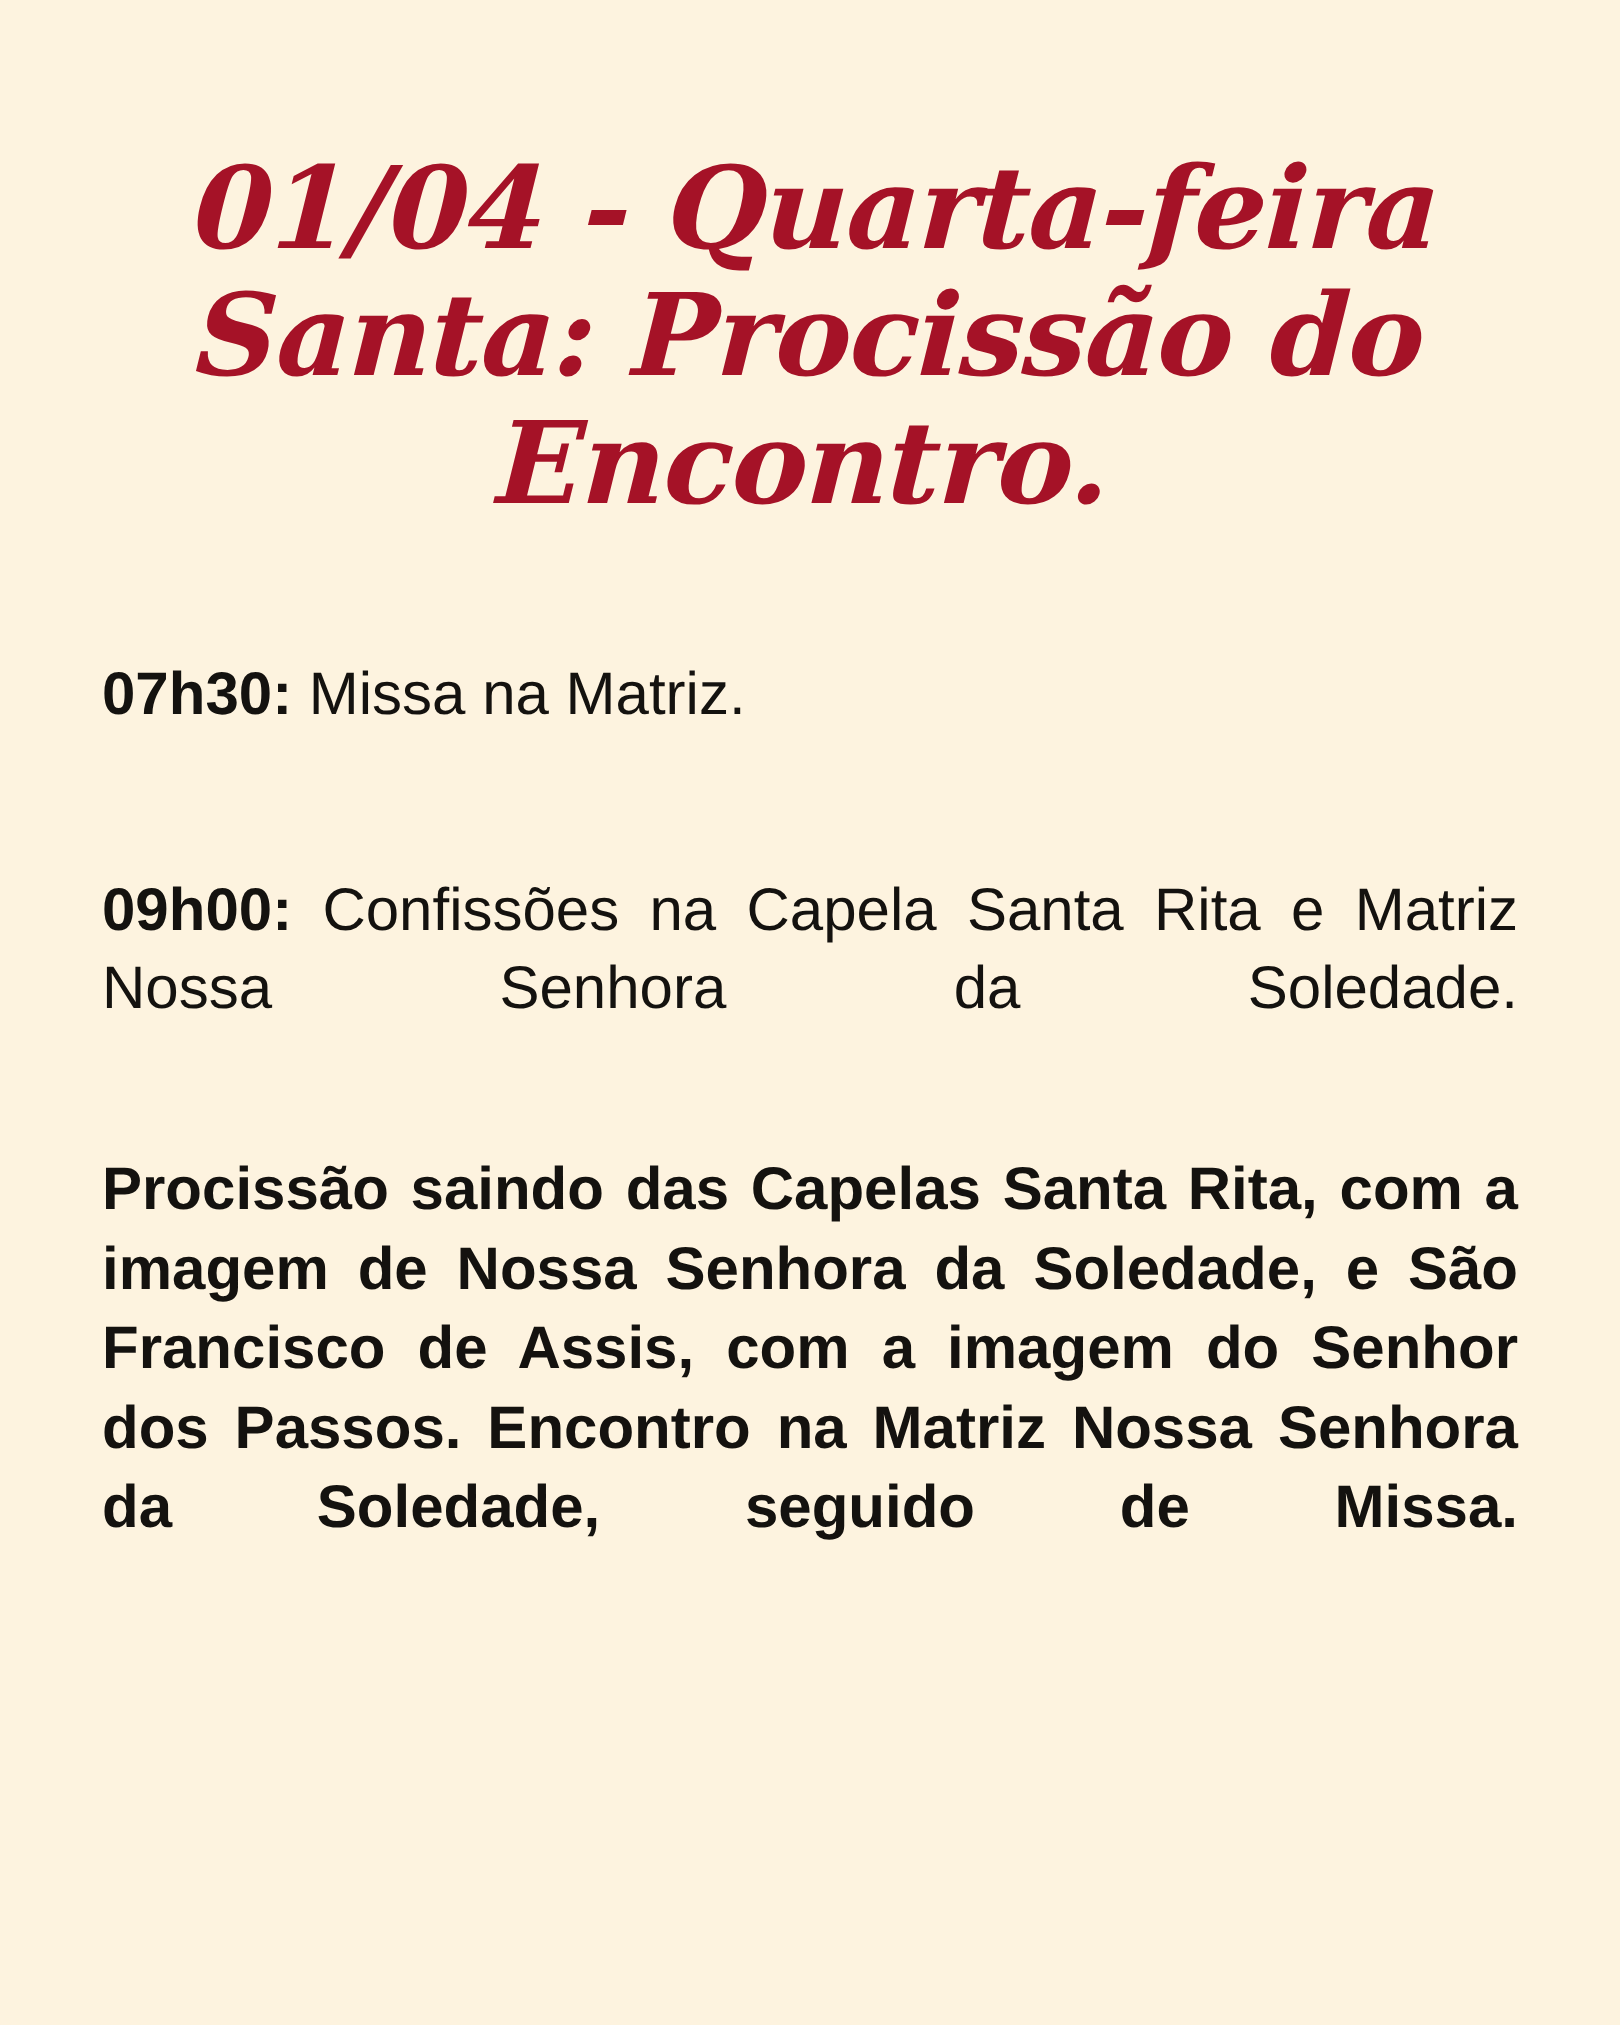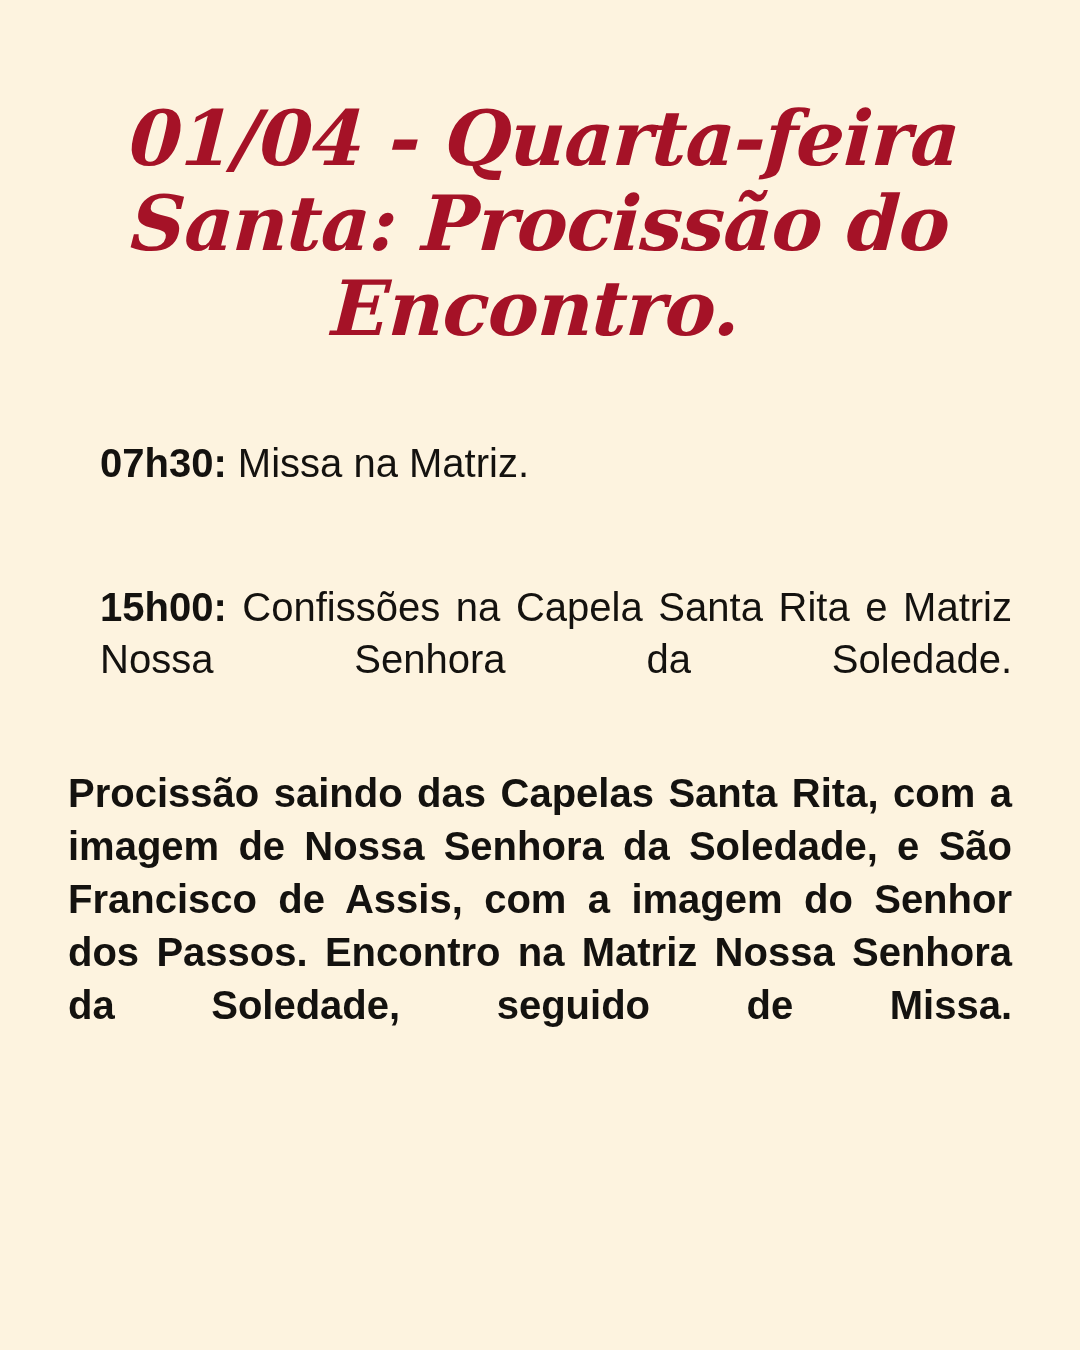"07h30: Missa na Matriz." .sched-item { margin-left: 32px -> none }
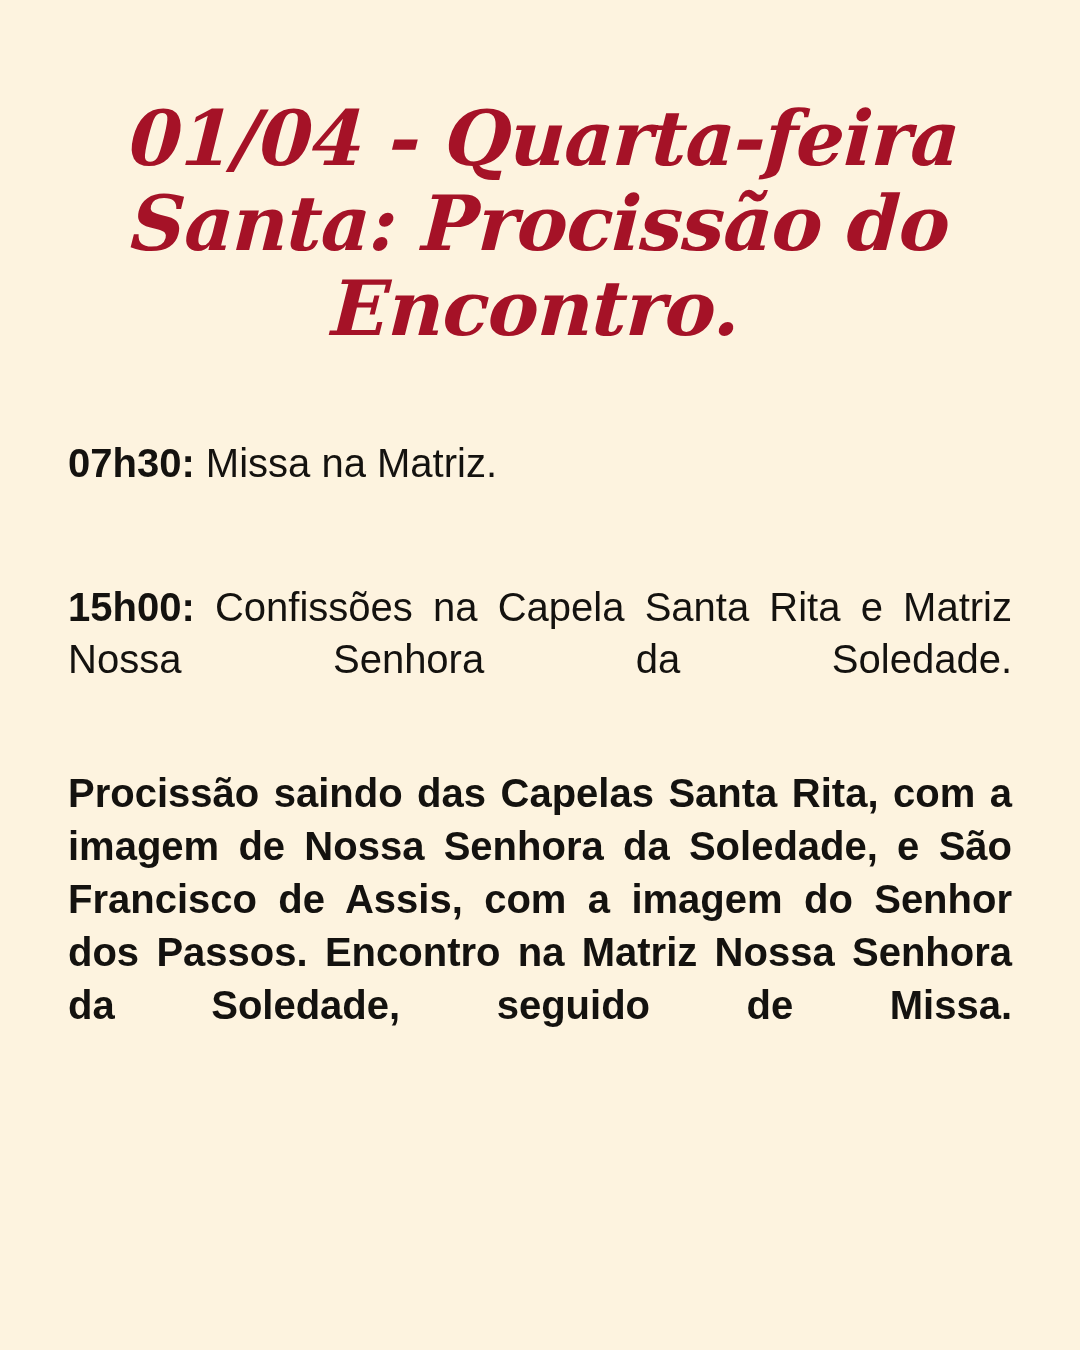"09h00: Confissões na Capela Santa" p.sched-item { html: none -> <p> <span>09h00:</span><span> Confissões na Capela Santa Rita e Matriz Nossa Senhora da Soledade.</span> </p> }
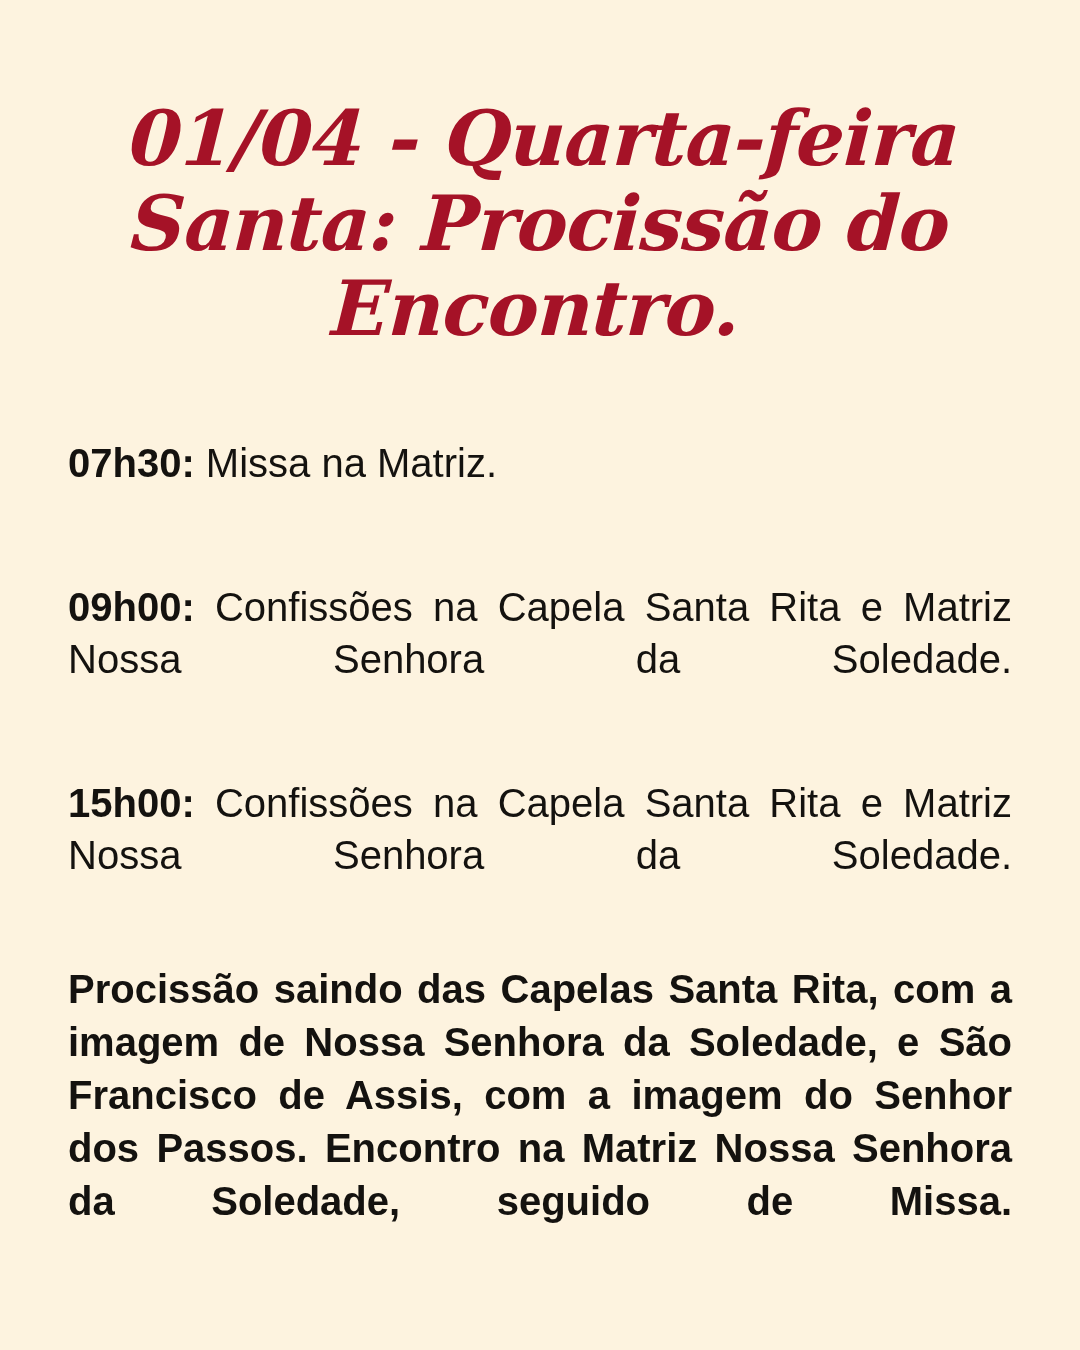"15h00: Confissões na Capela Santa" p.sched-item { html: <p> <span>15h00:</span><span> Confissões na Capela Santa Rita e Matriz Nossa Senhora da Soledade.</span> </p> -> none }
